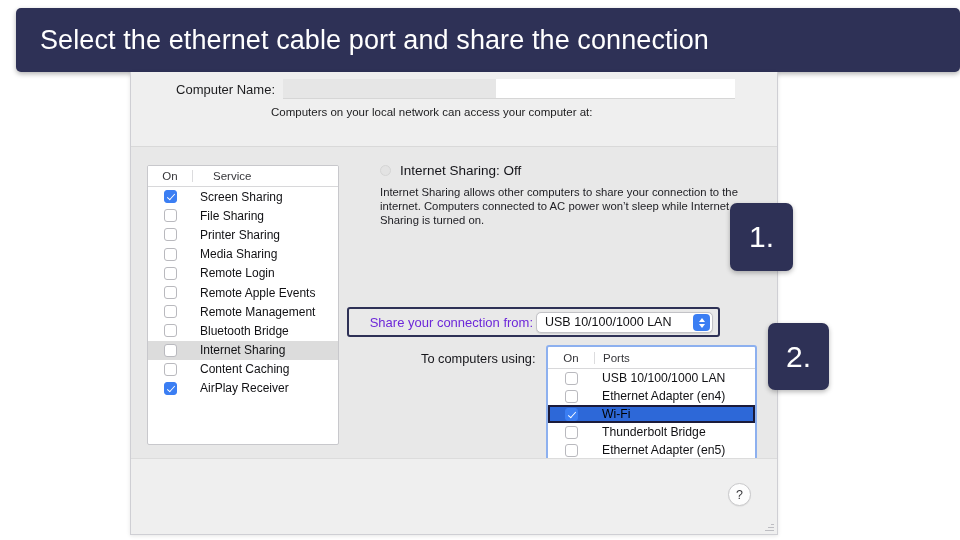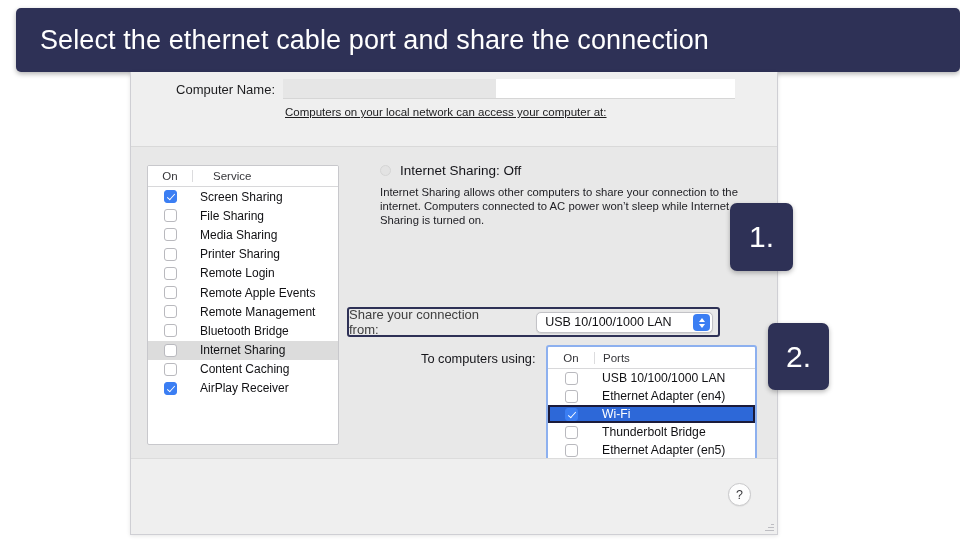"Computers on your local network" .cname-note { left: 154px -> 140px; text-decoration: underline -> none }
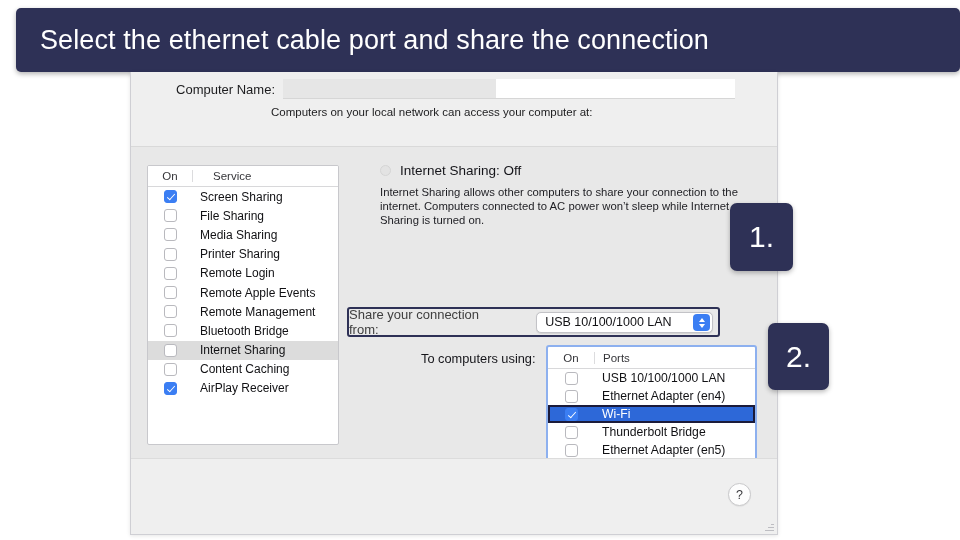"Media Sharing" div.svc-row { order: before "Printer Sharing" -> after "Printer Sharing" }
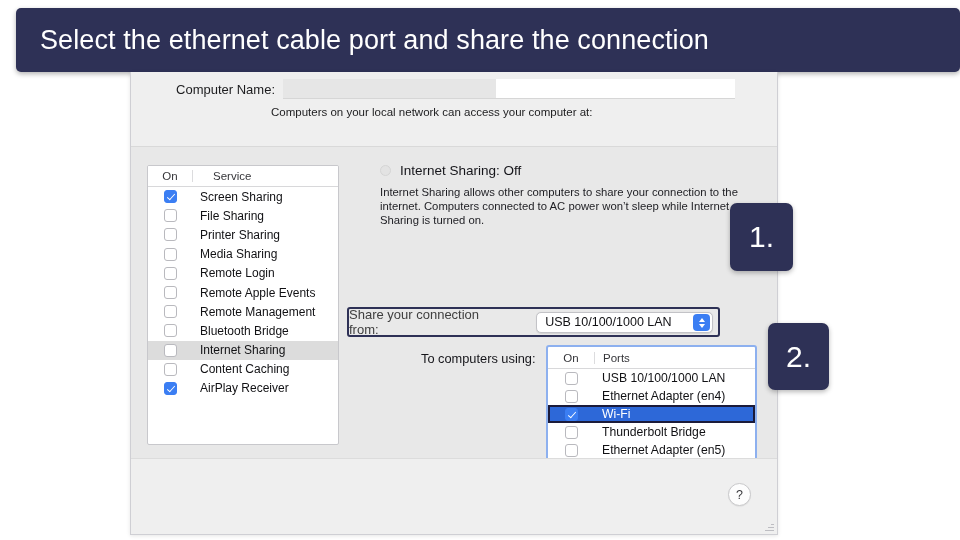"Share your connection from:" .share-lbl { color: #404040 -> #6d28d9; margin-right: 24px -> 3px }
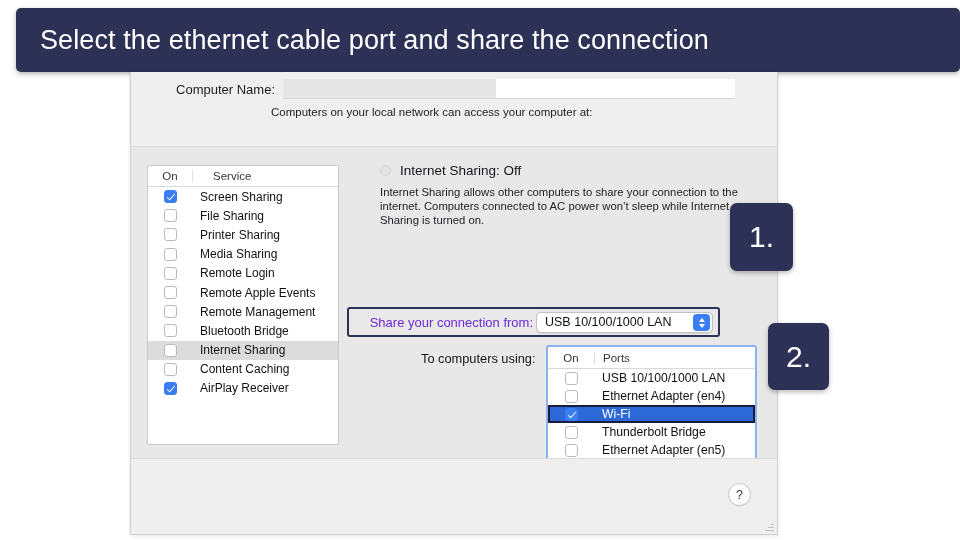"Wi-Fi" .port-row.selected { color: #ffffff -> #000000 }
